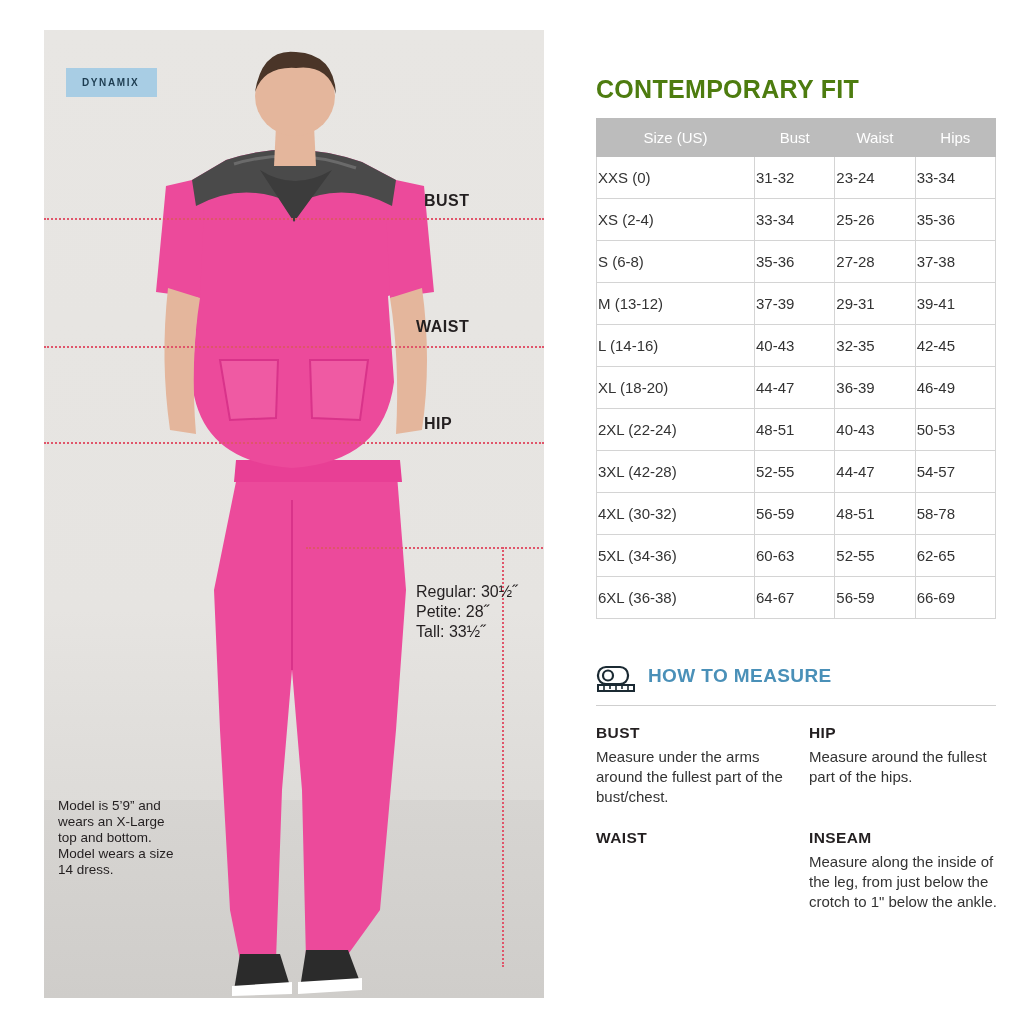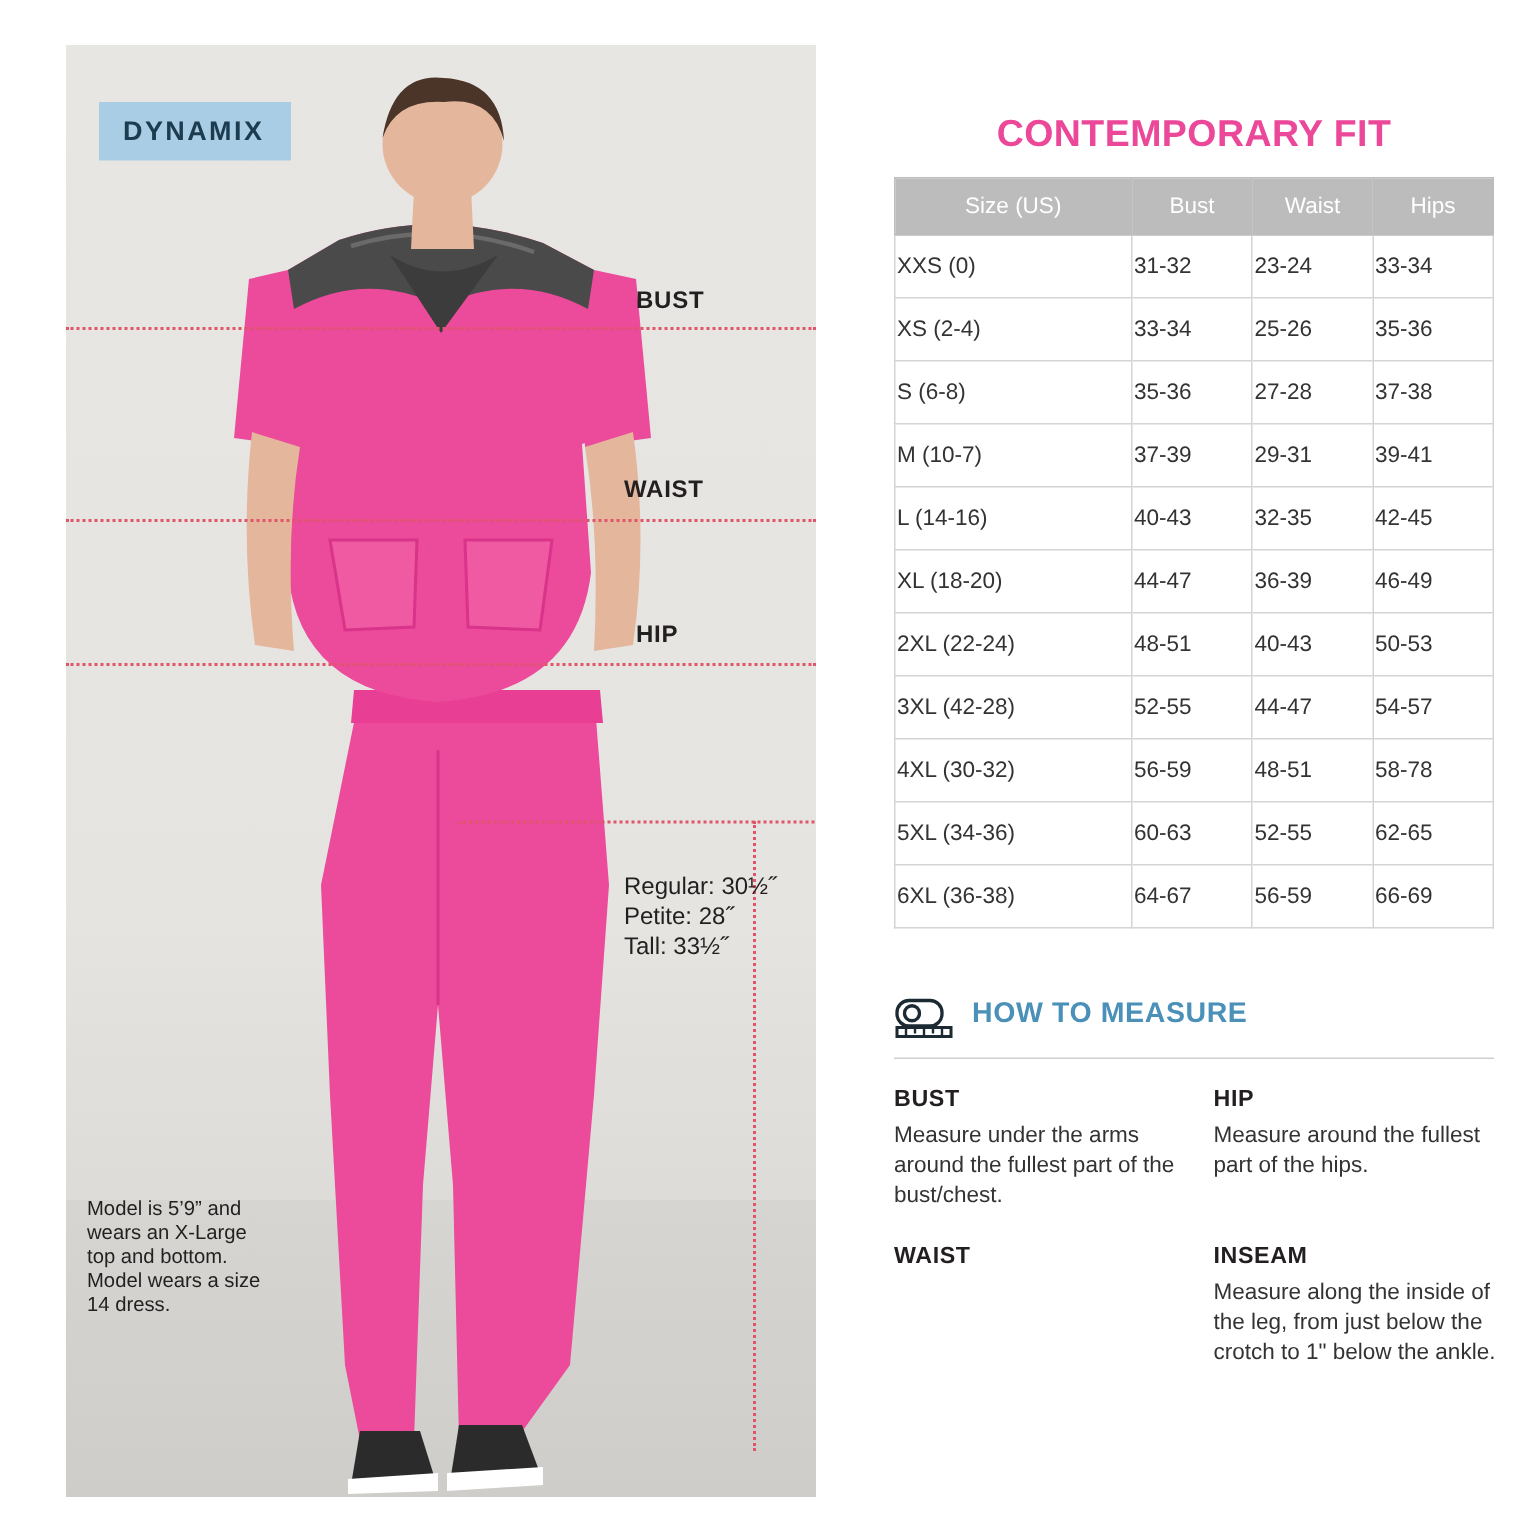"DYNAMIX" #brand-badge { font-size: 18px -> 10px }
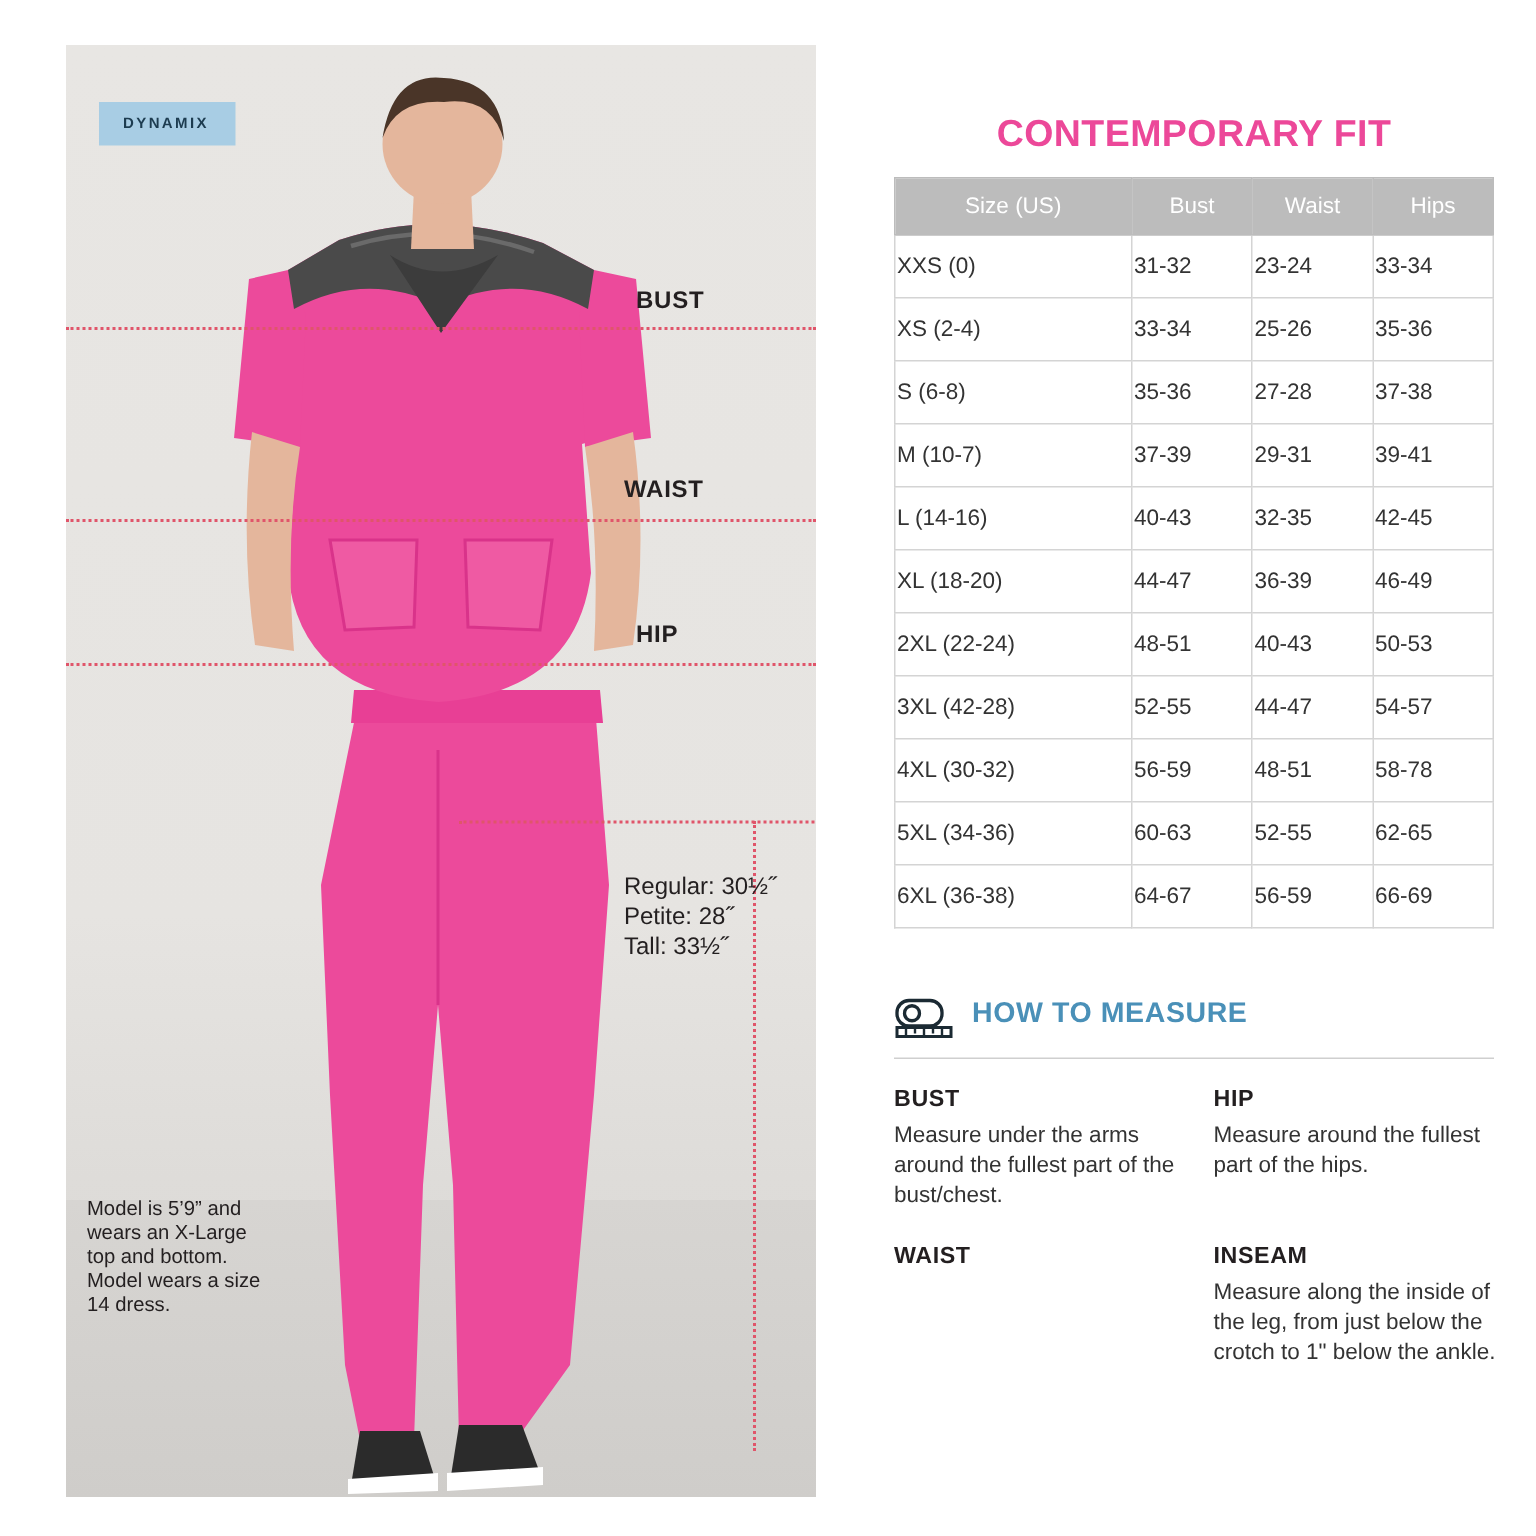"CONTEMPORARY FIT" #title-big { color: #ec4899 -> #4d7c0f; text-align: center -> none }
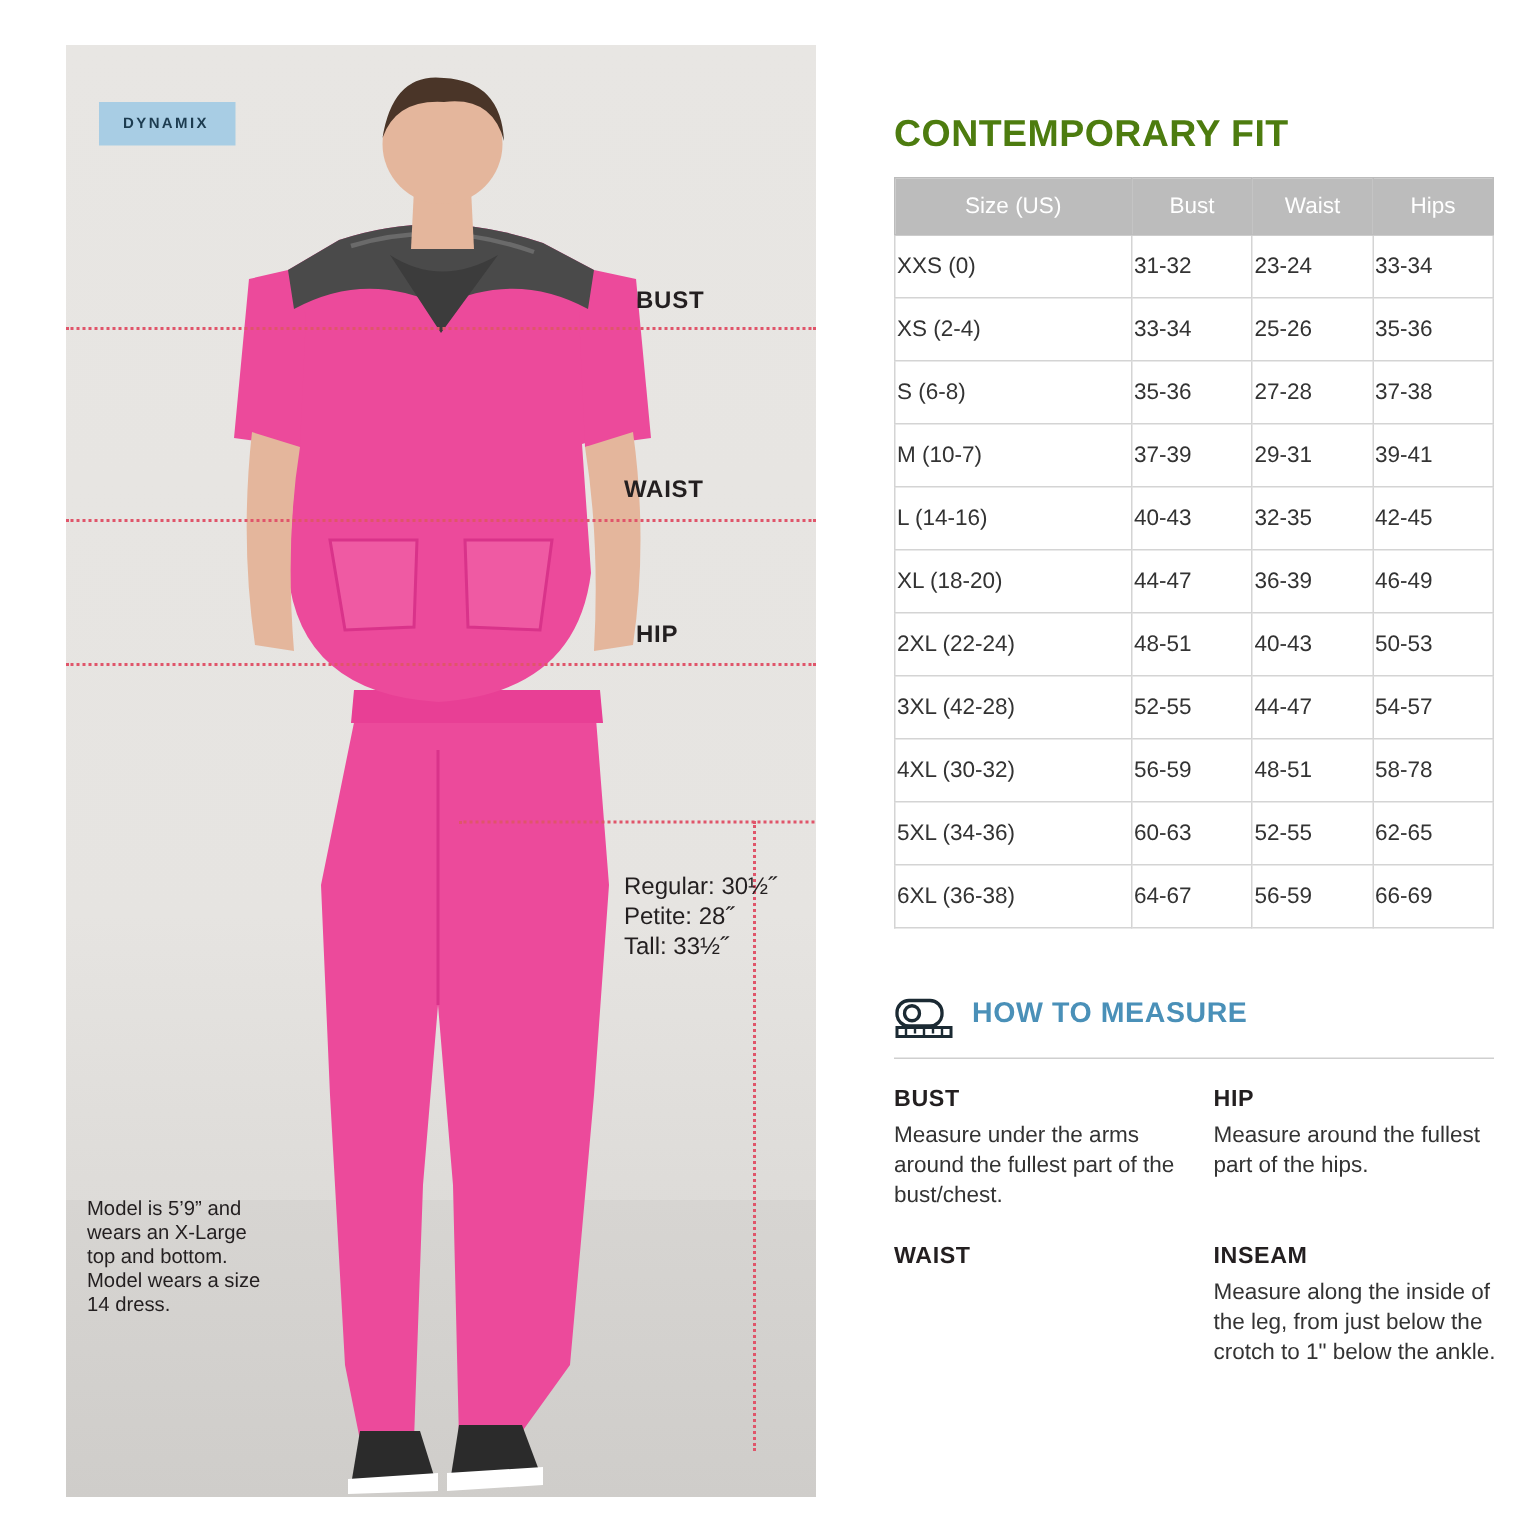"M (10-7)" td { text: 10-7 -> 13-12 }
